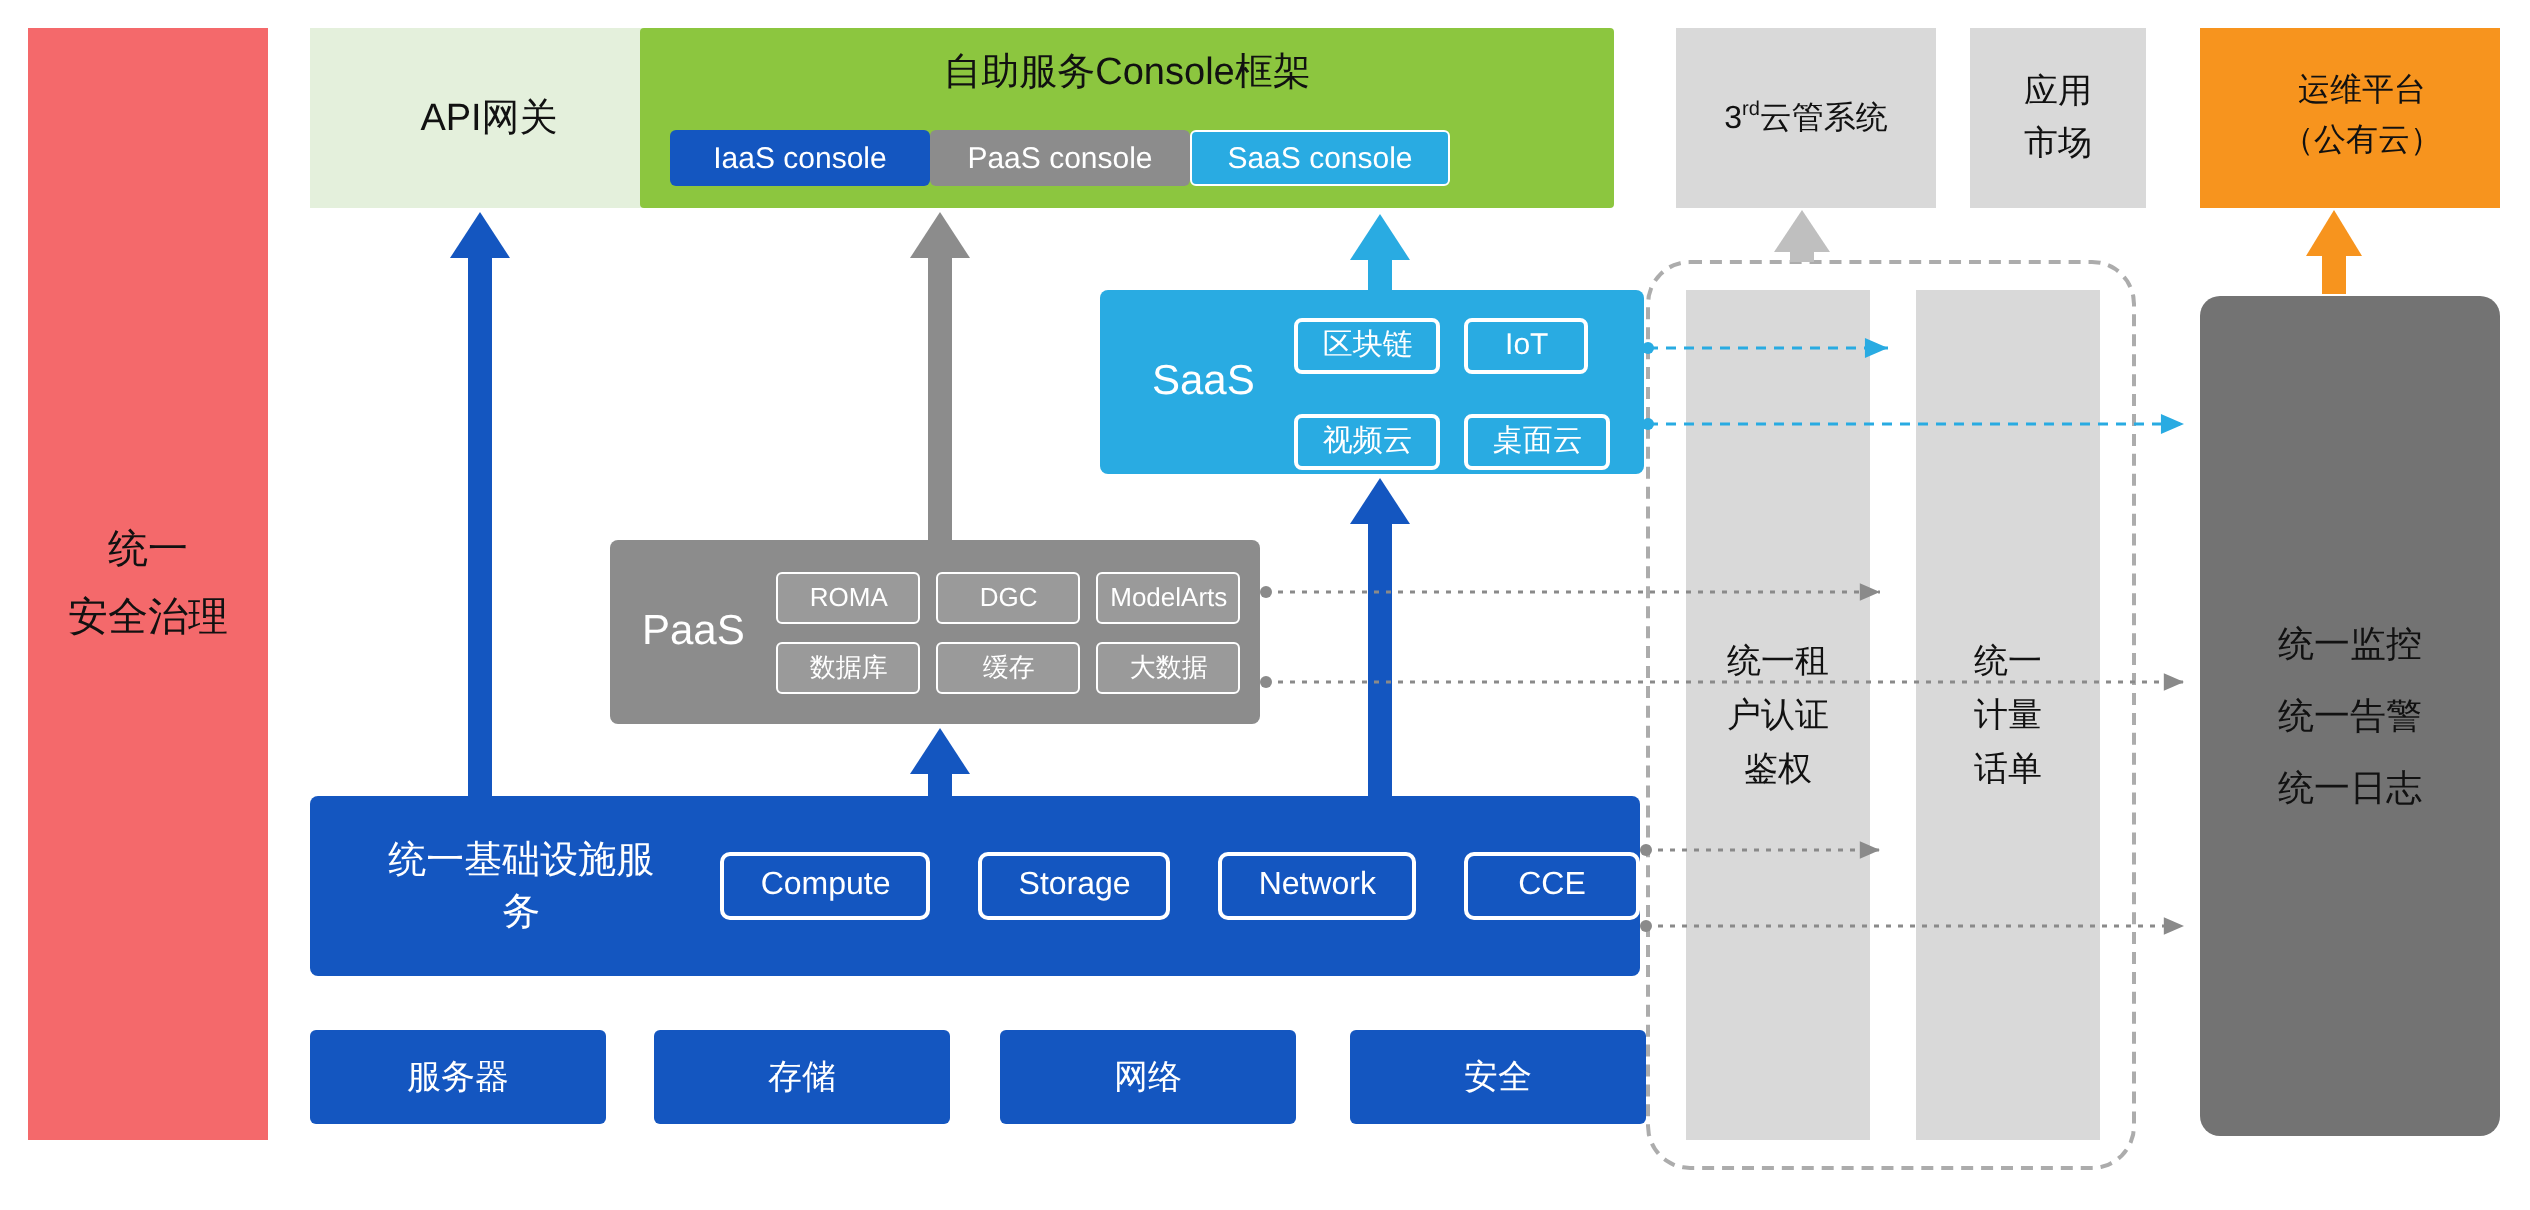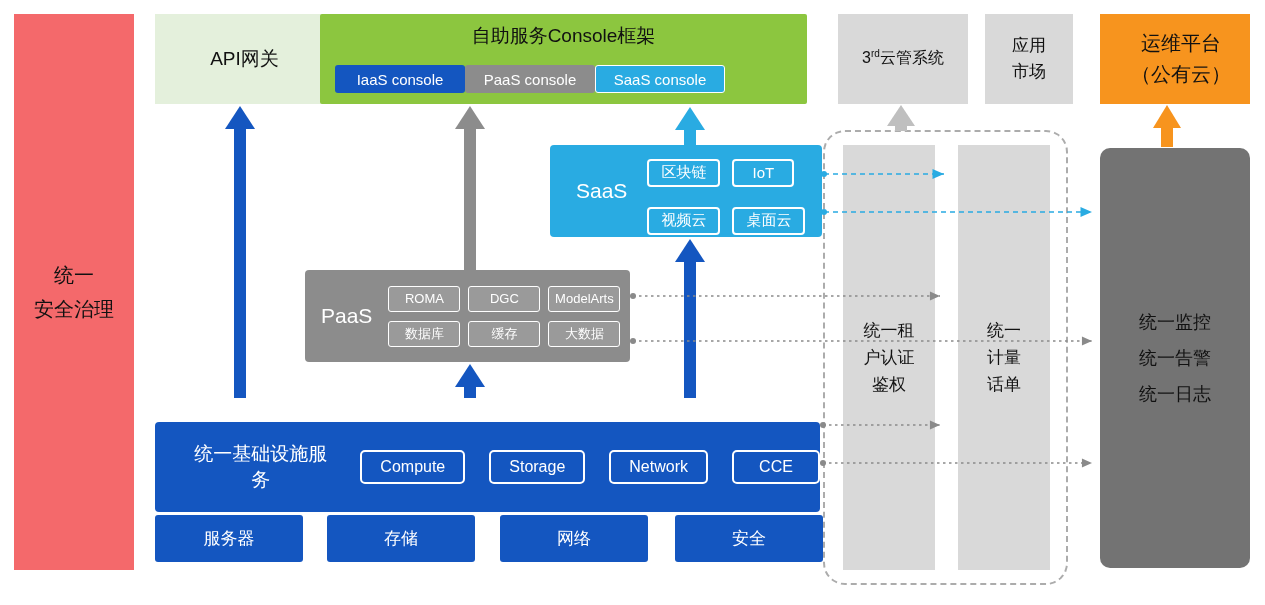"运维平台" .box-ops { font-size: 20px -> 16px }
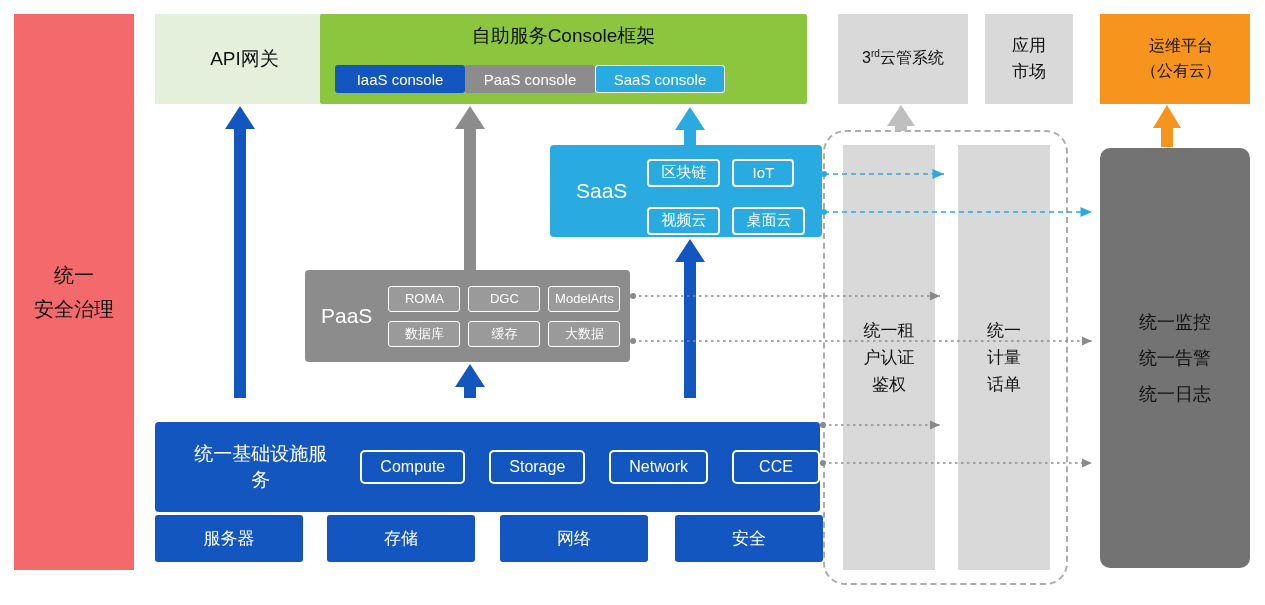"统一基础设施服务" .box-infra { margin-top: 24px -> none }
